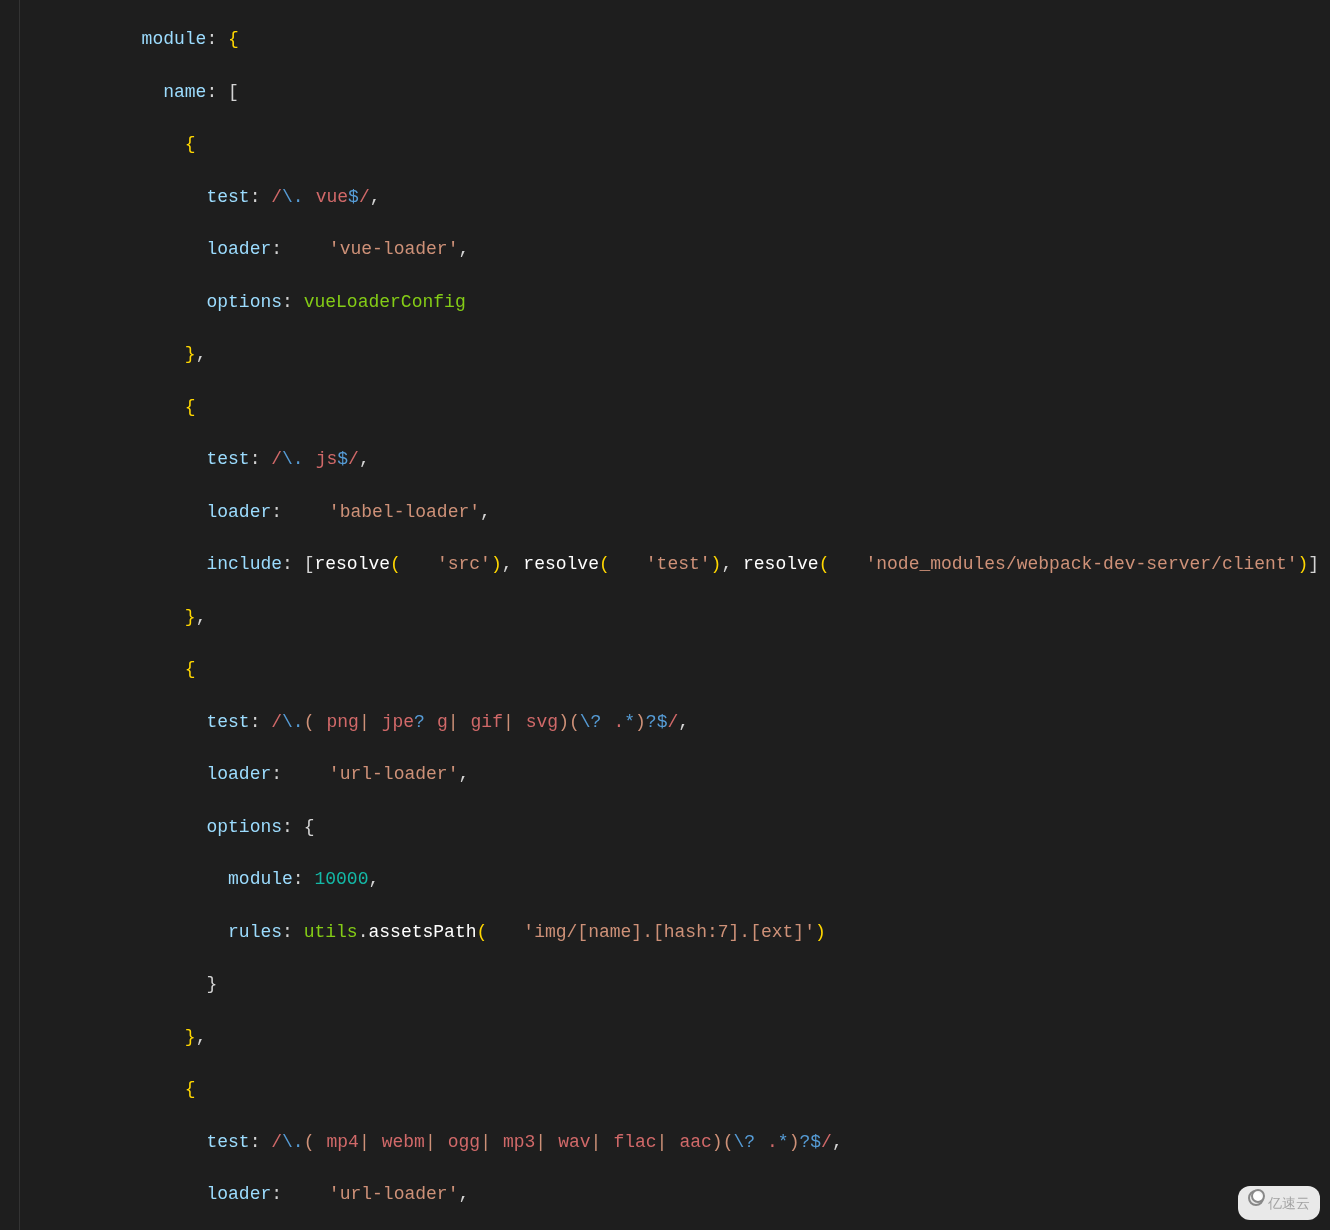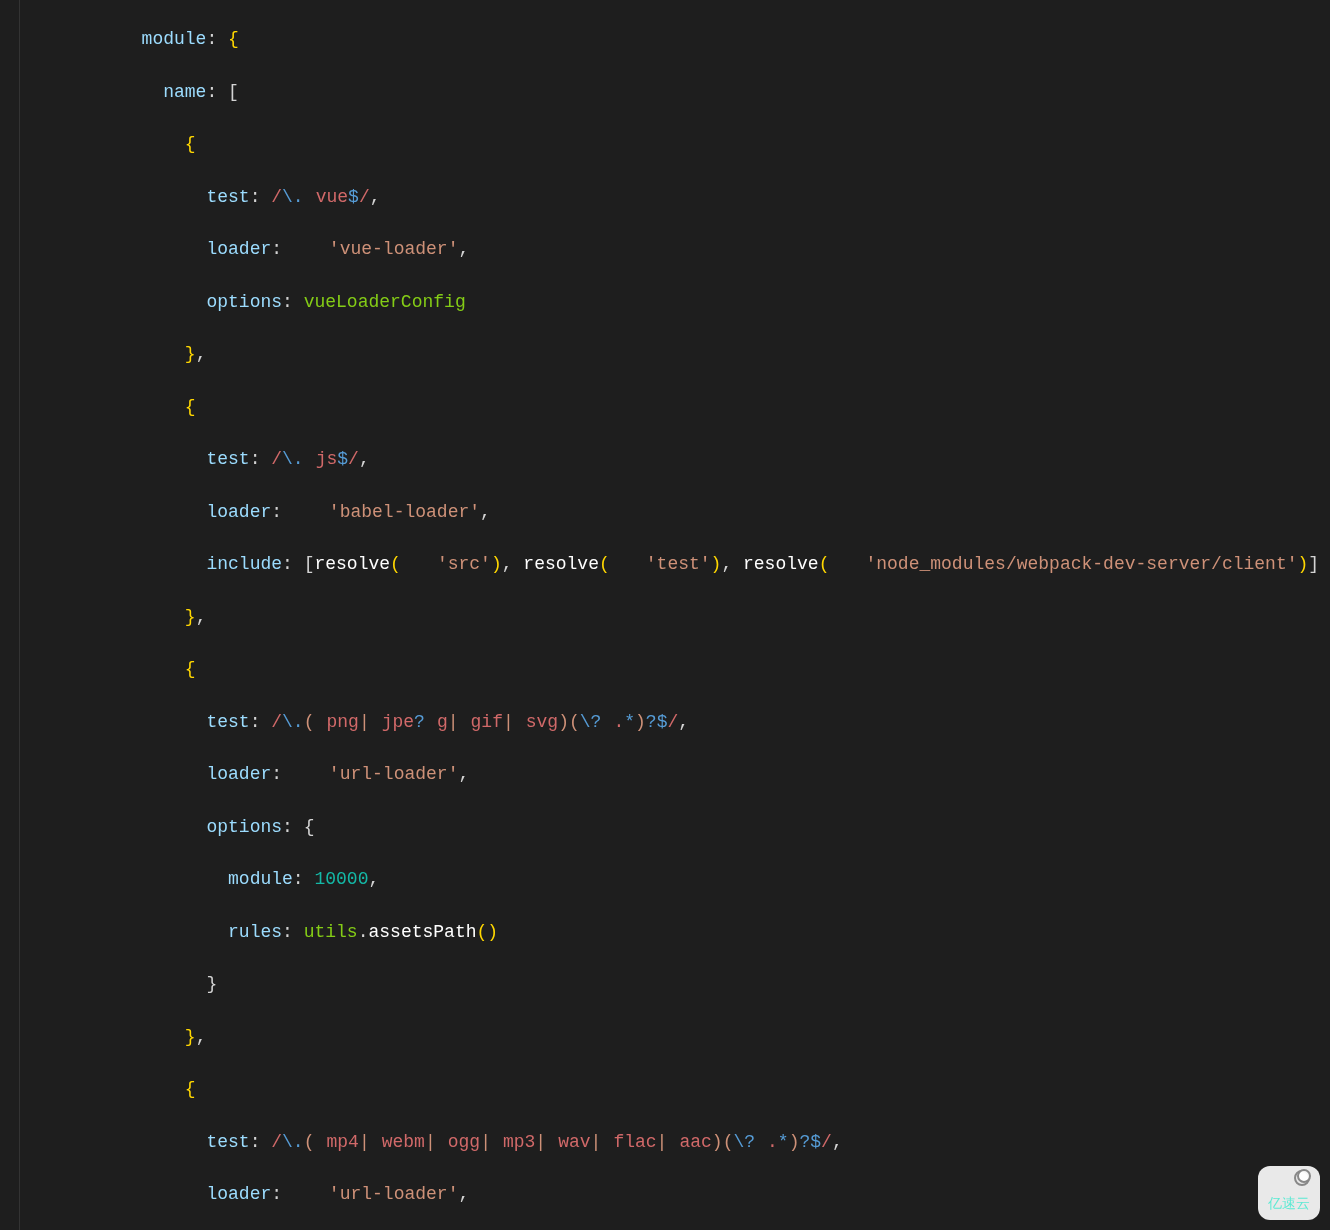"'img/[name].[hash:7].[ext]'" span.tk-string { html: none -> <span>'img/[name].[hash:7].[ext]'</span> }
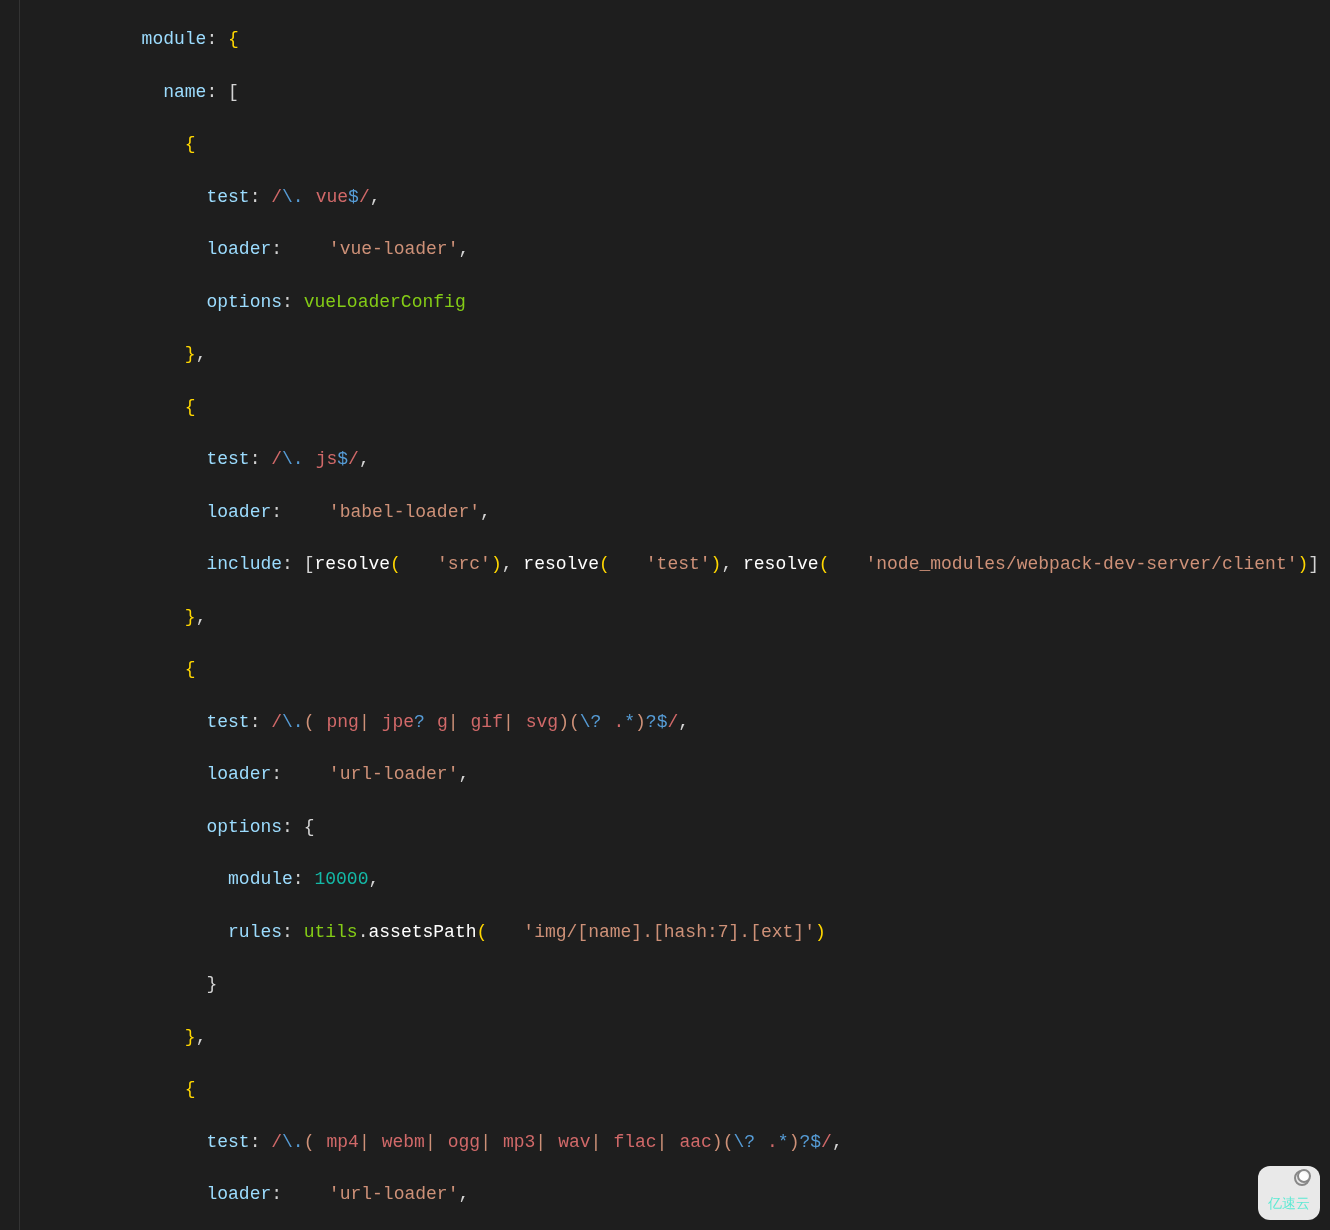"亿速云" .watermark { align-items: flex-end -> flex-start; color: #5eead4 -> #a3a3a3; flex-direction: column -> none }
